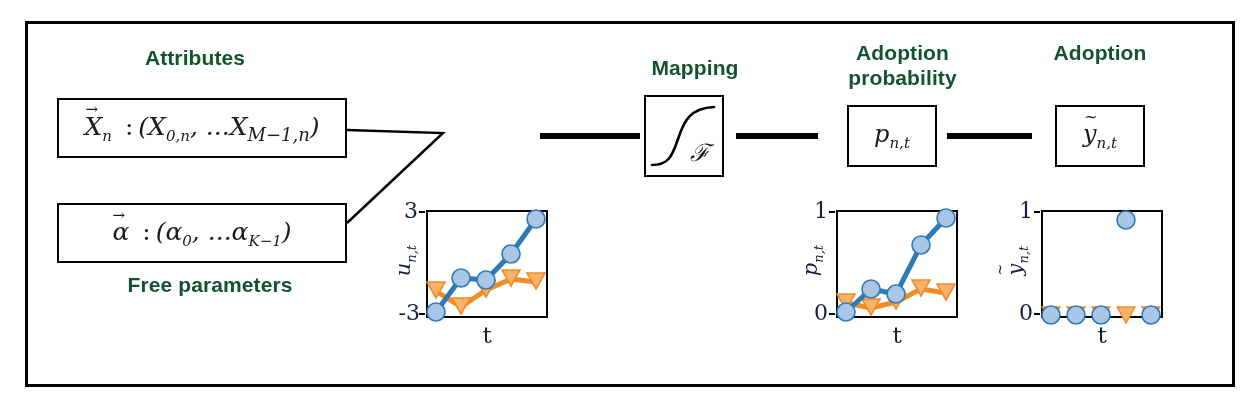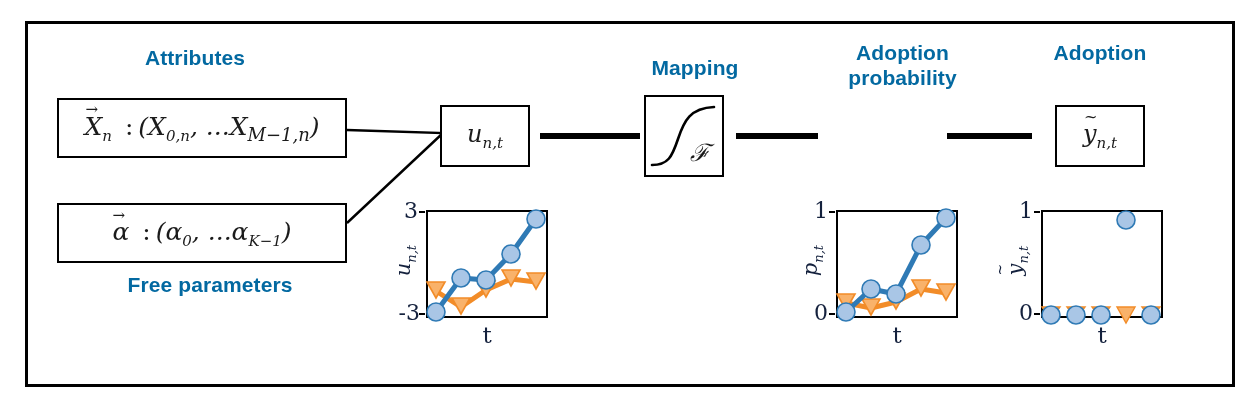"Attributes" .heading { color: #0369a1 -> #14532d }
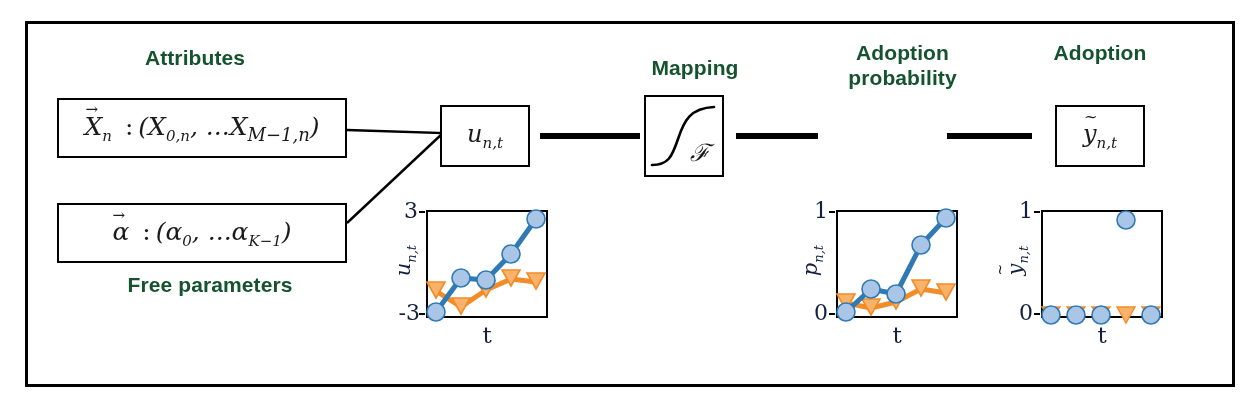"un,t" div.mbox { html: <div> <span>u<sub>n,t</sub></span> </div> -> none }
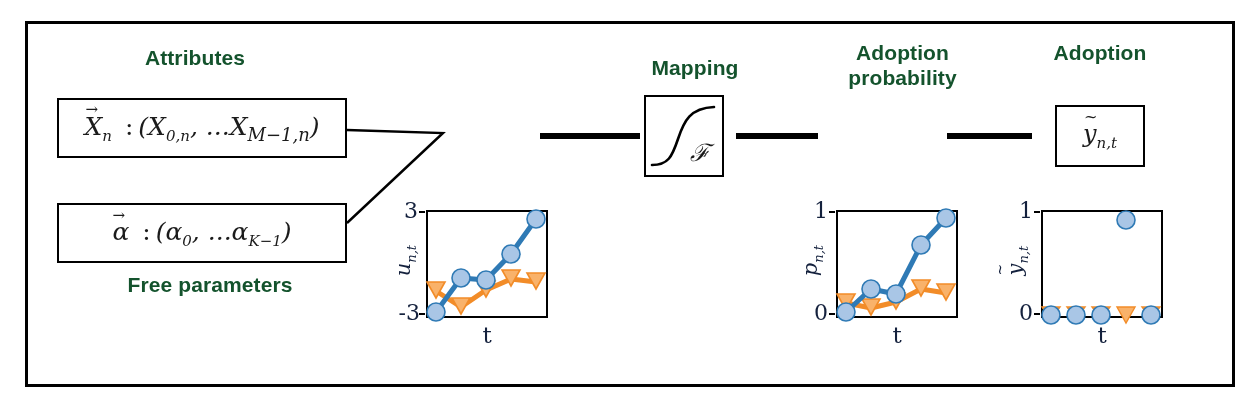"pn,t" div.mbox { html: none -> <div> <span>p<sub>n,t</sub></span> </div> }
